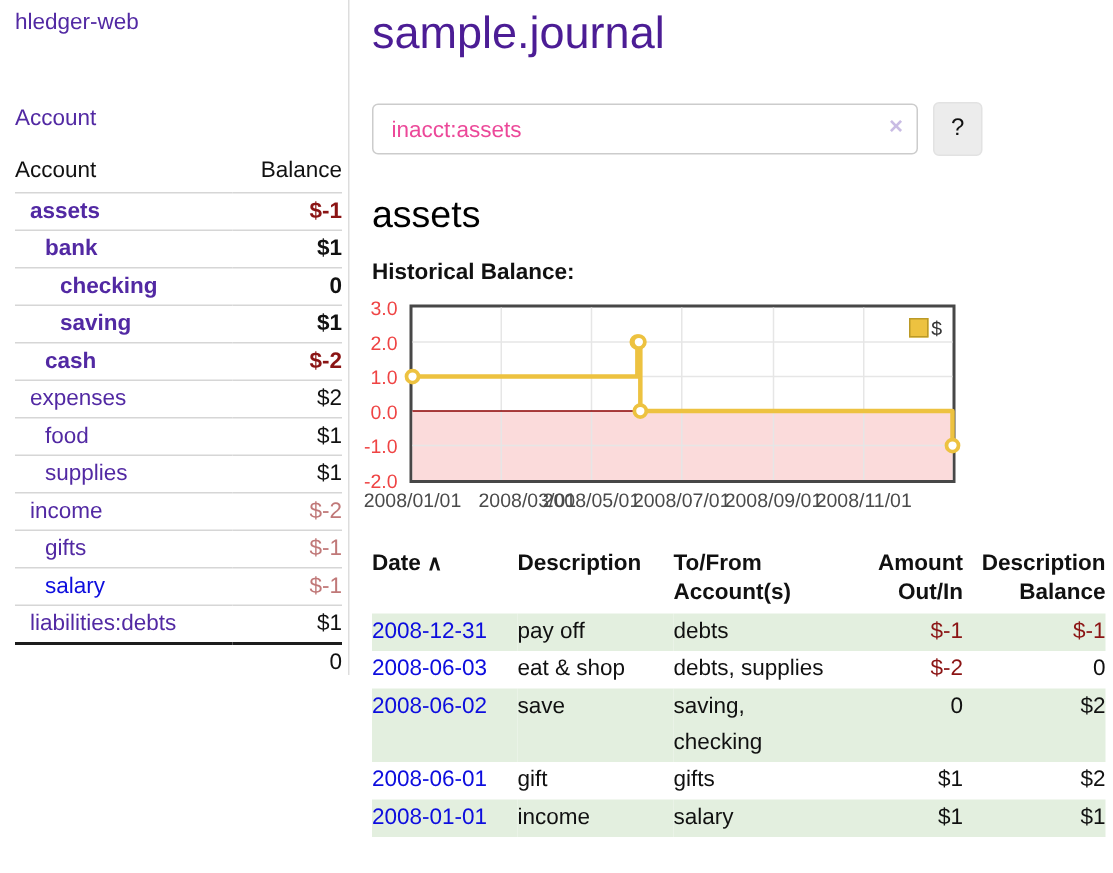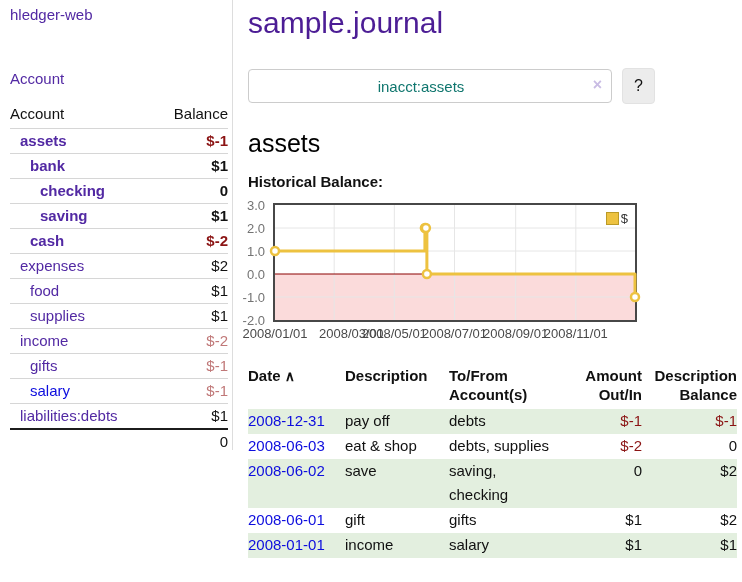"inacct:assets" .search-input { color: #0f766e -> #ec4899; text-align: center -> none }
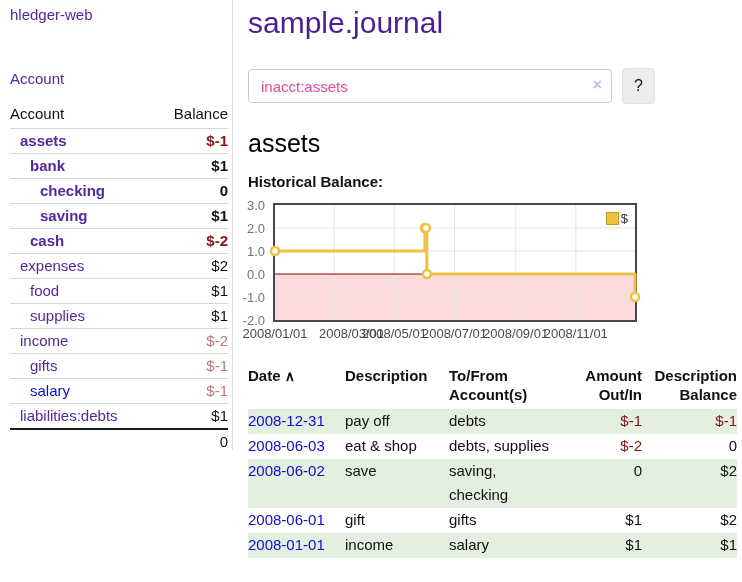"3.0" .ytick { color: #737373 -> #ef4444 }
